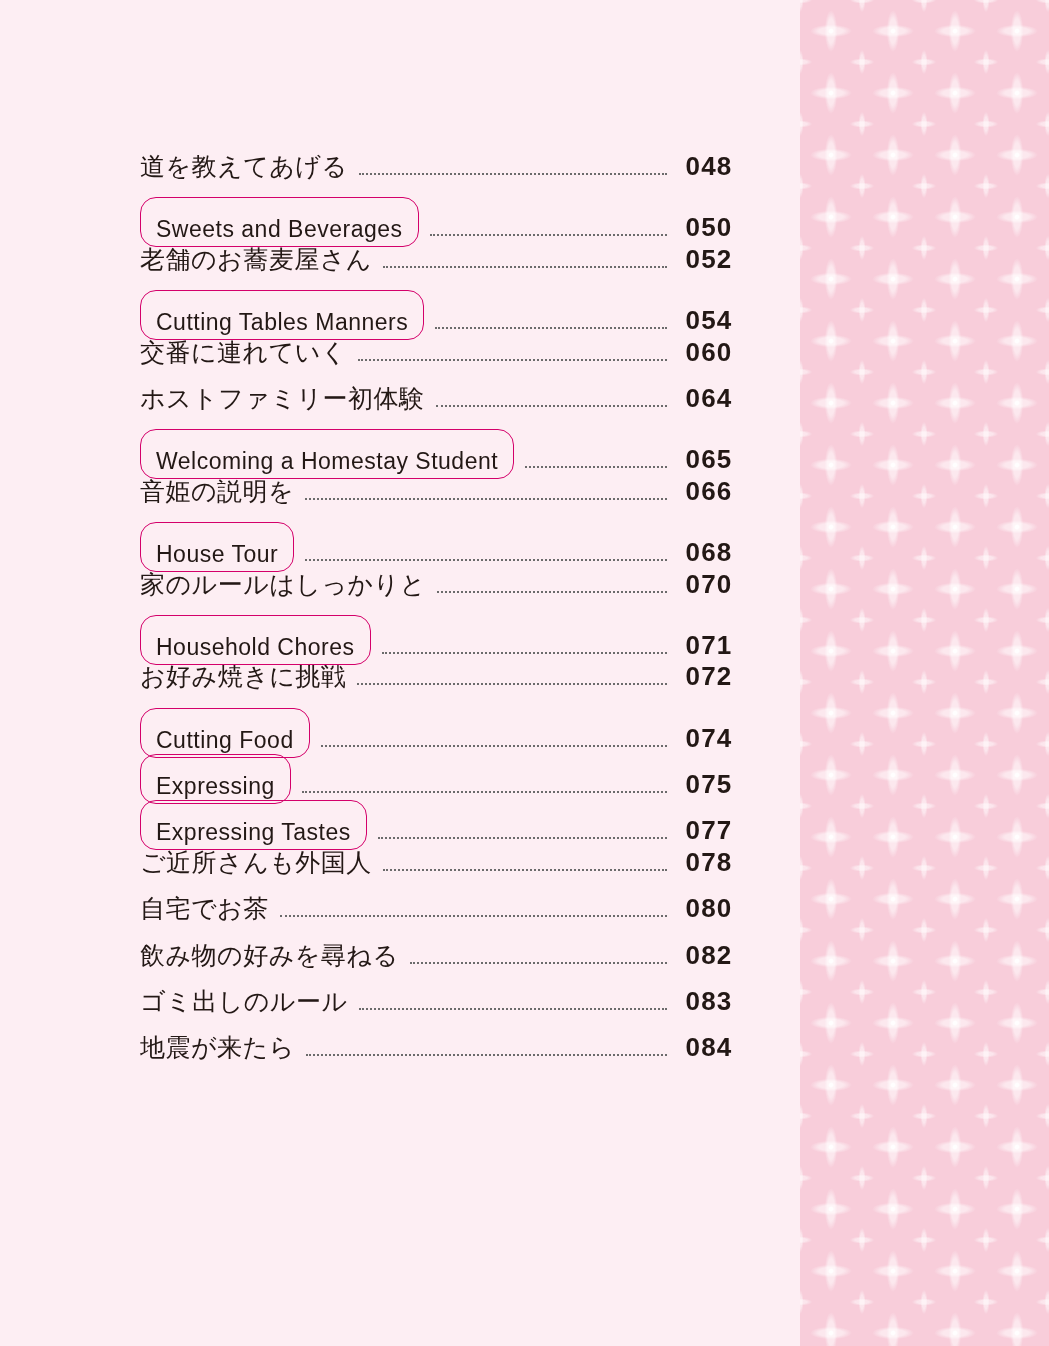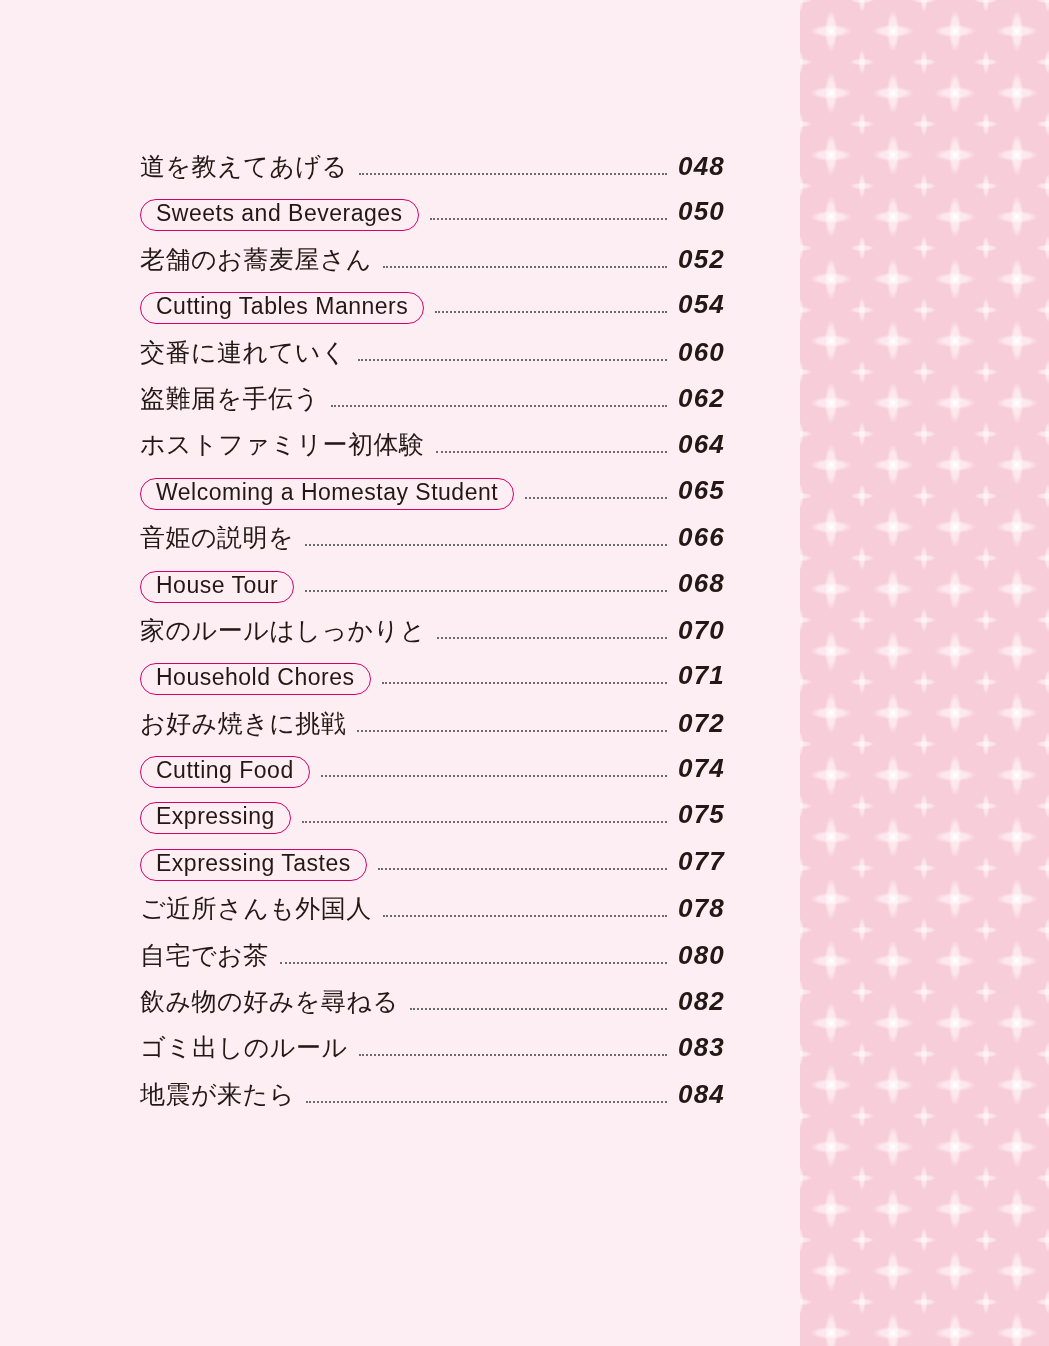"048" .toc-page { font-style: italic -> none; text-align: left -> center }
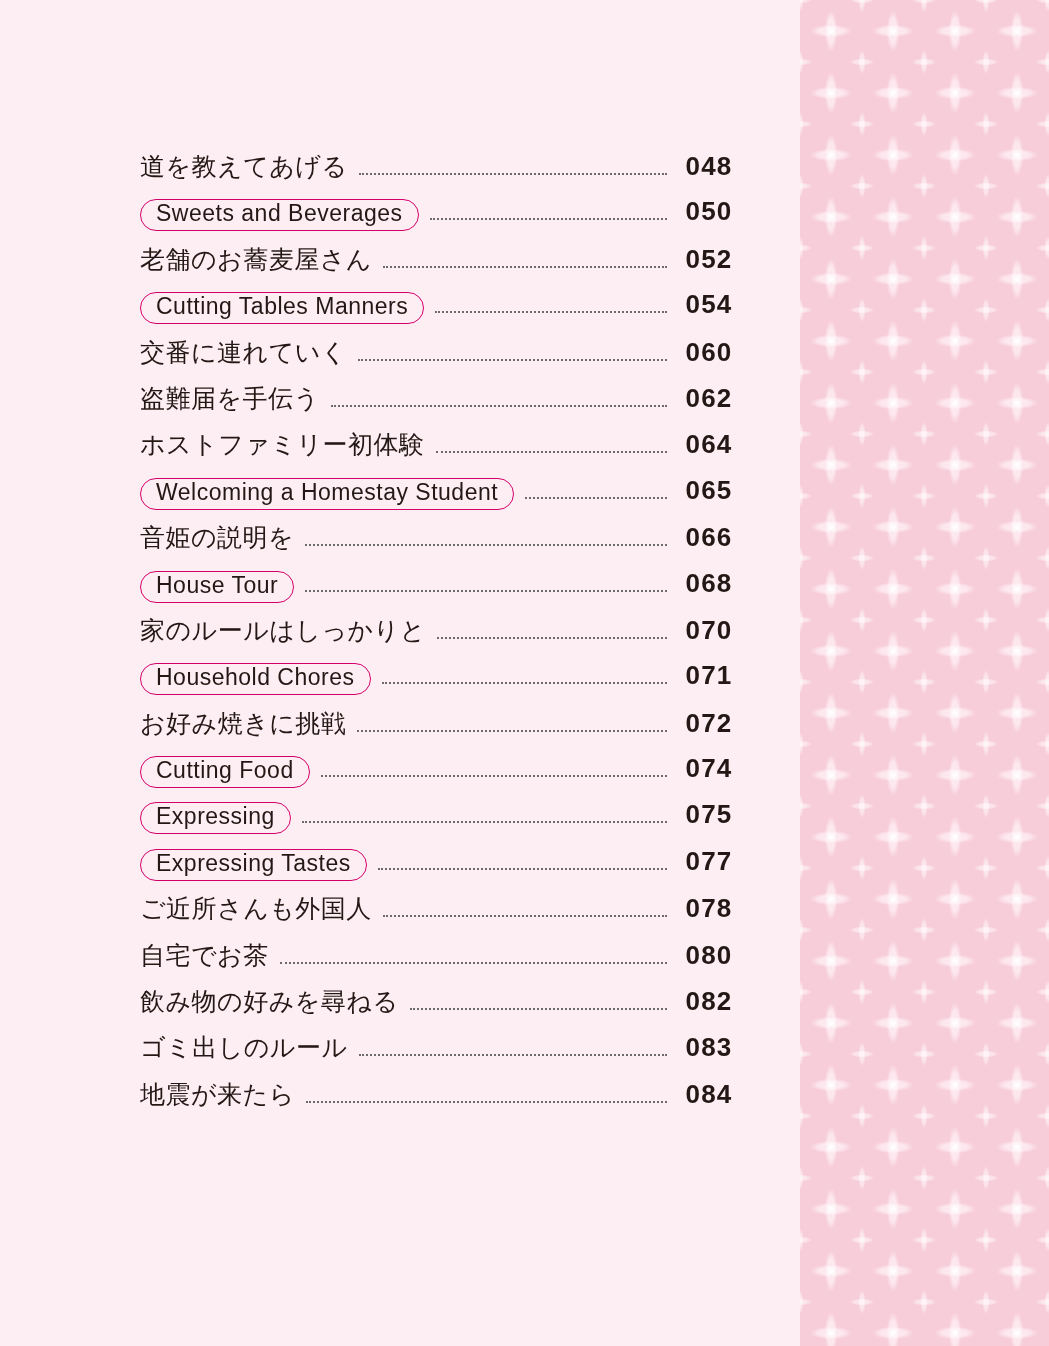"Sweets and Beverages" .toc-row.en .toc-label { padding: 2px 15px 5px 15px -> 20px 15px 5px 15px }
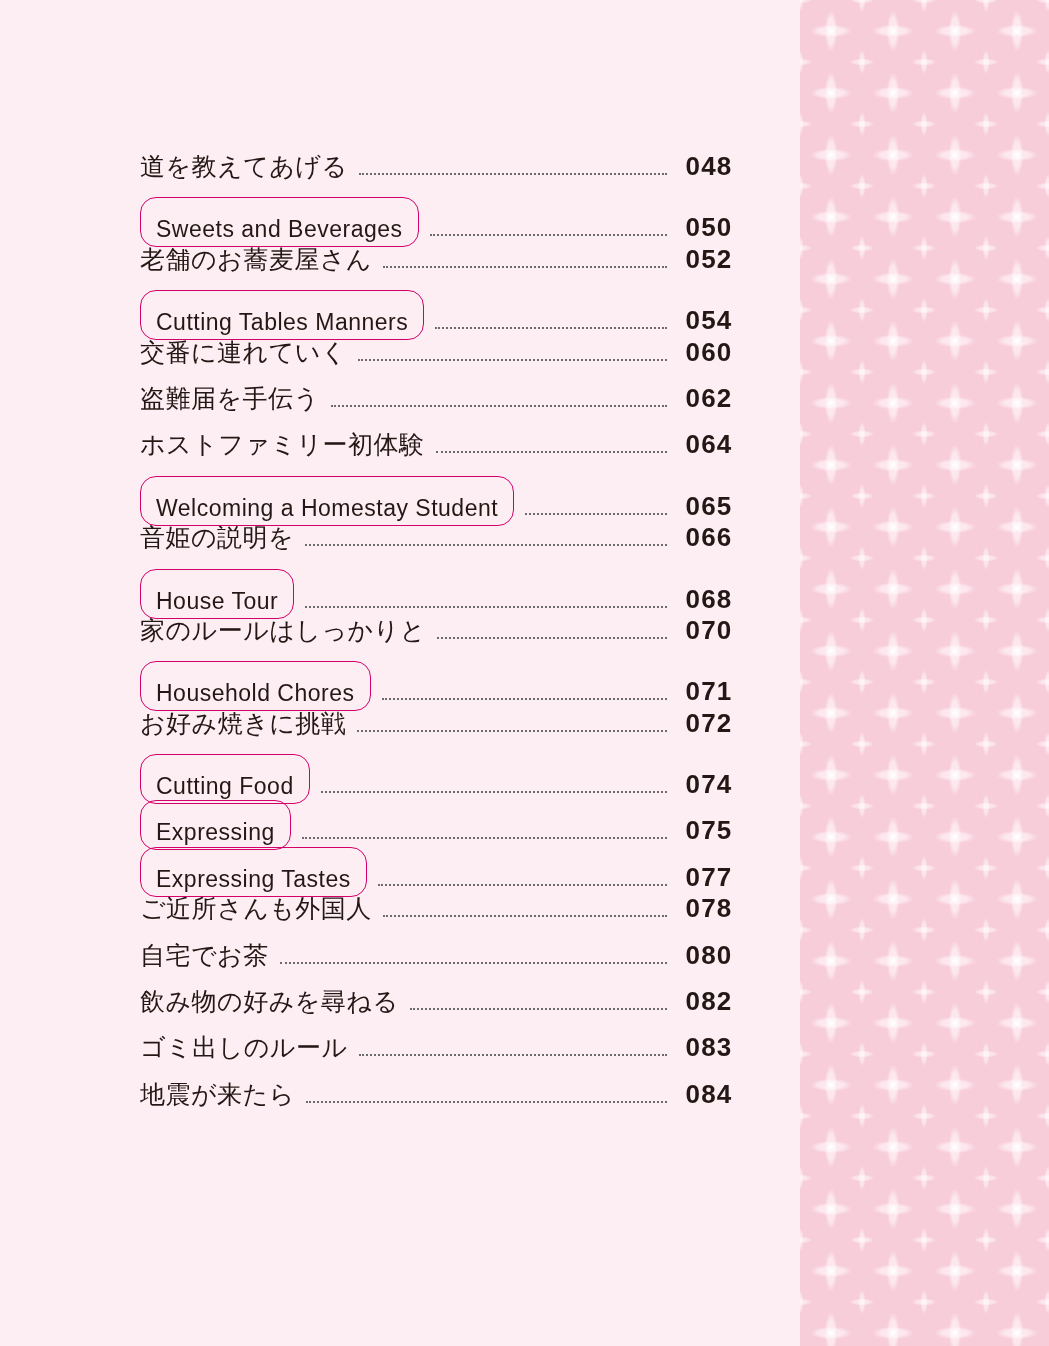"盗難届を手伝う" div.toc-row { html: <div> <span>盗難届を手伝う</span> <span></span> <span>062</span> </div> -> none }
